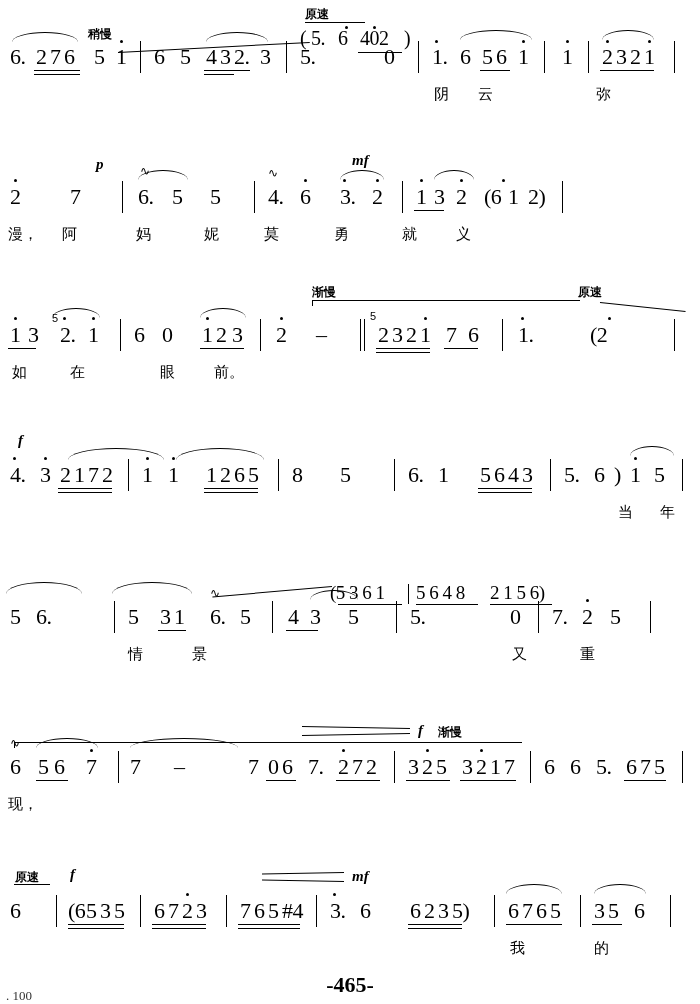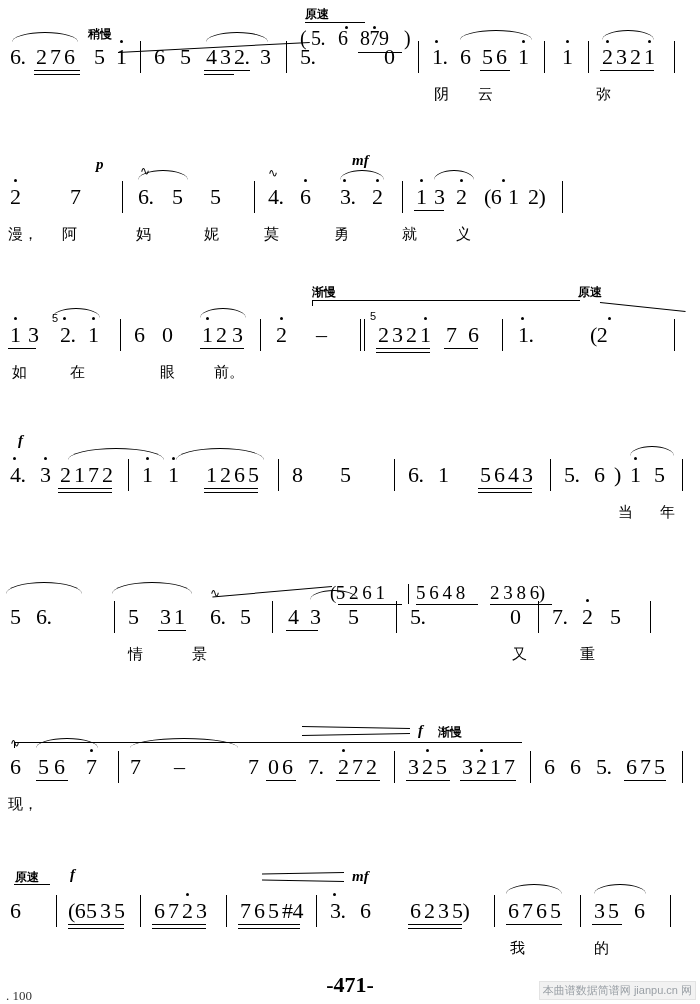"879" span.note { text: 879 -> 402 }
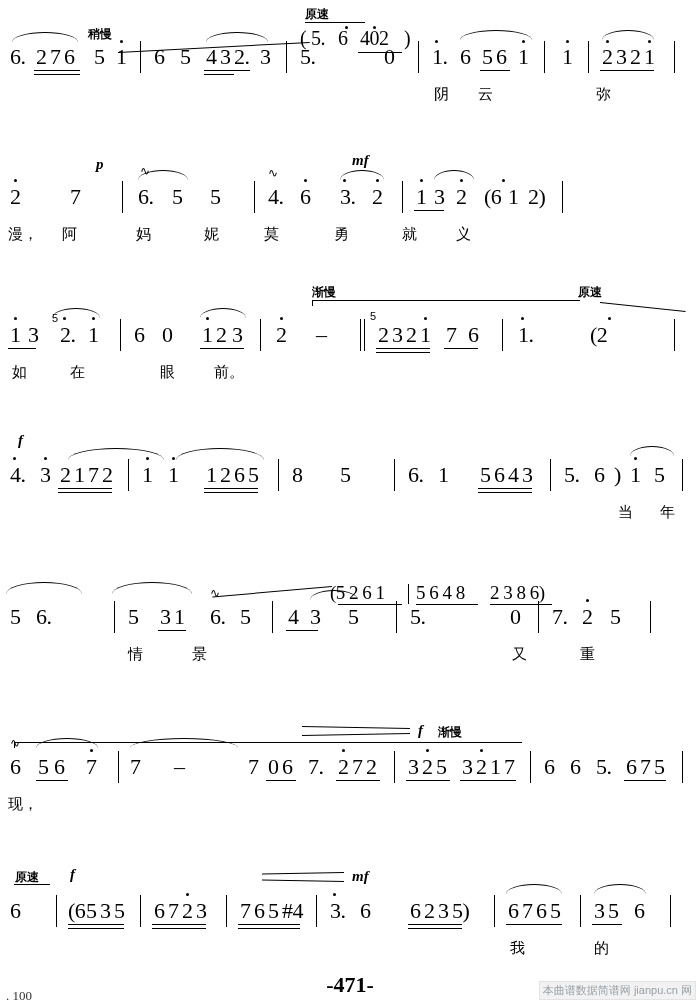"(5 2 6 1" span.note { text: 2 -> 3 }
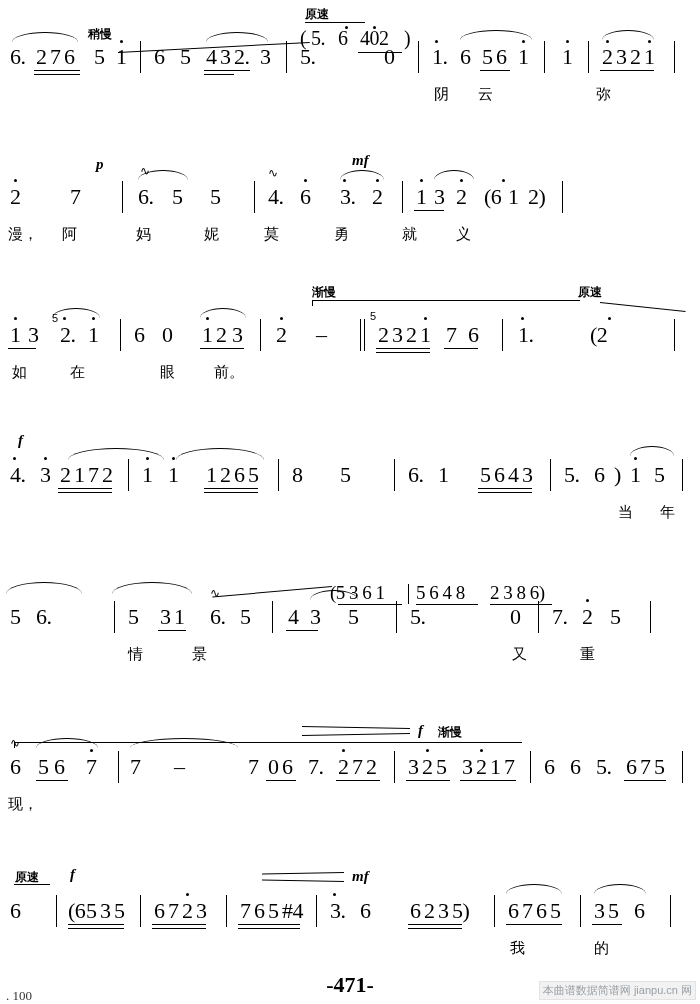"2 3 8 6)" span.note { text: 3 8 -> 1 5 }
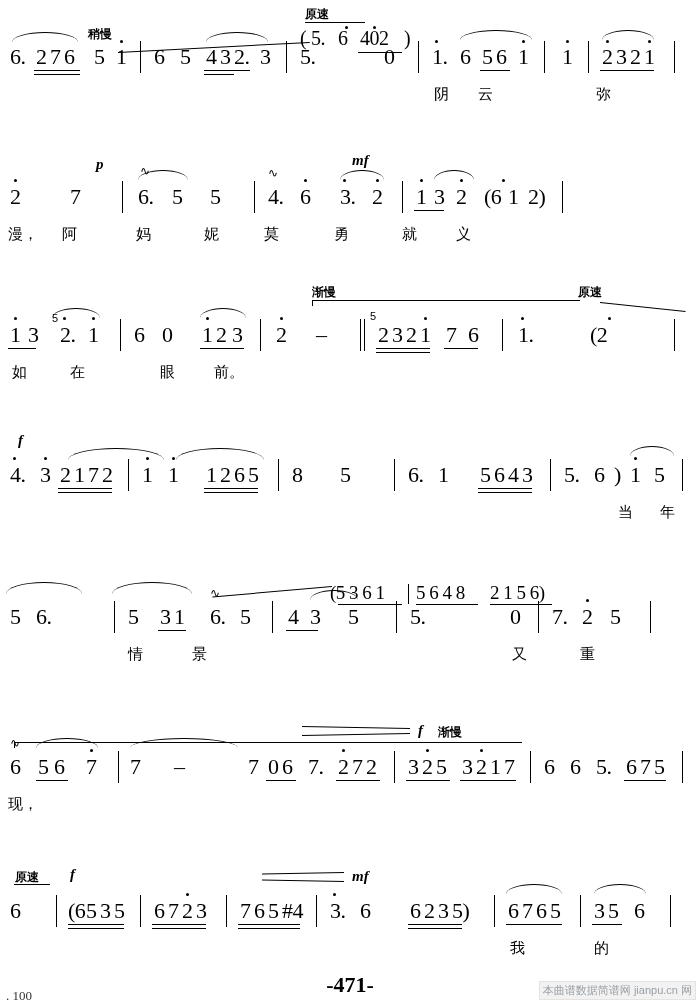"-471-" div.pagenum { text: -471- -> -465- }
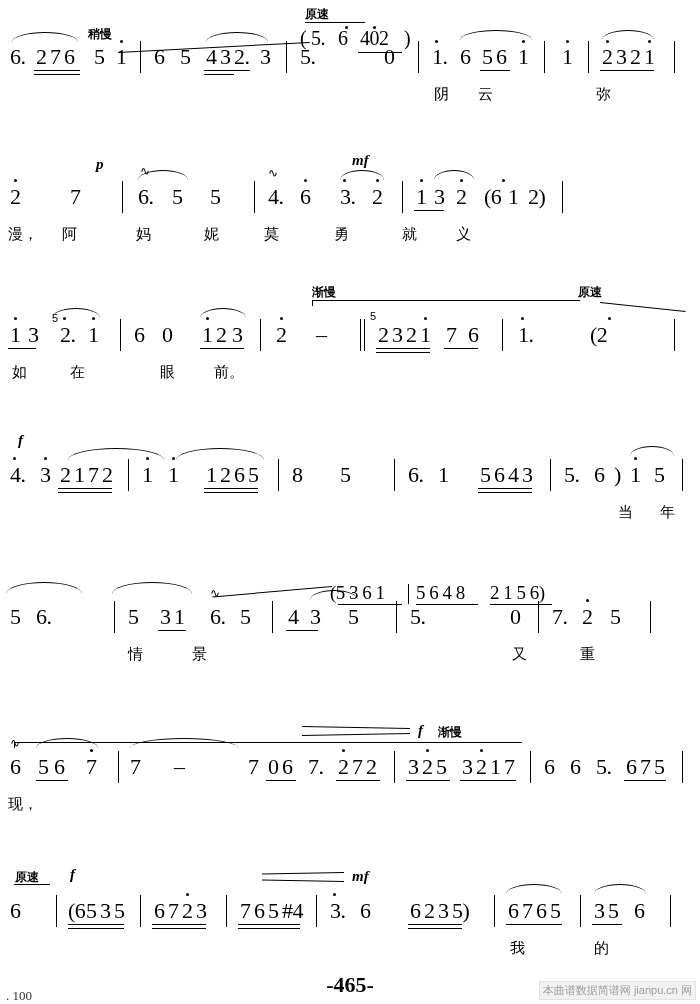"本曲谱数据简谱网 jianpu.cn 网" div.watermark { html: <div>本曲谱数据简谱网 jianpu.cn 网</div> -> none }
